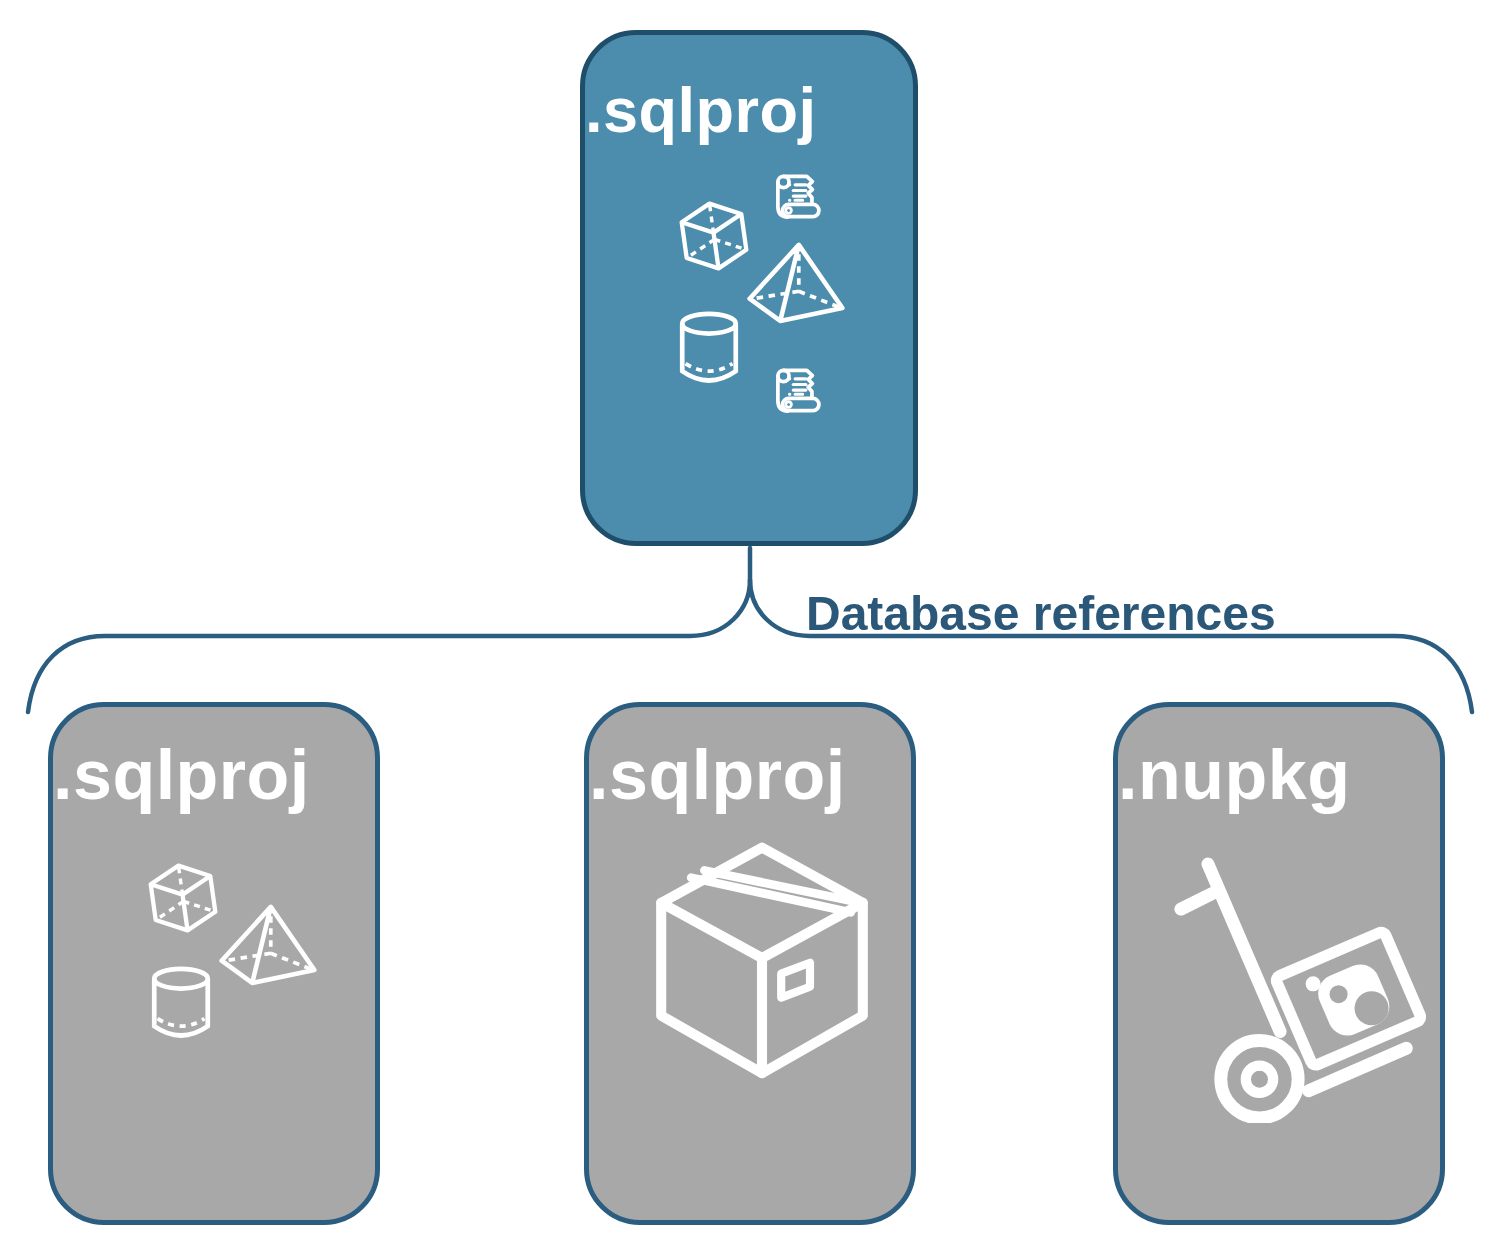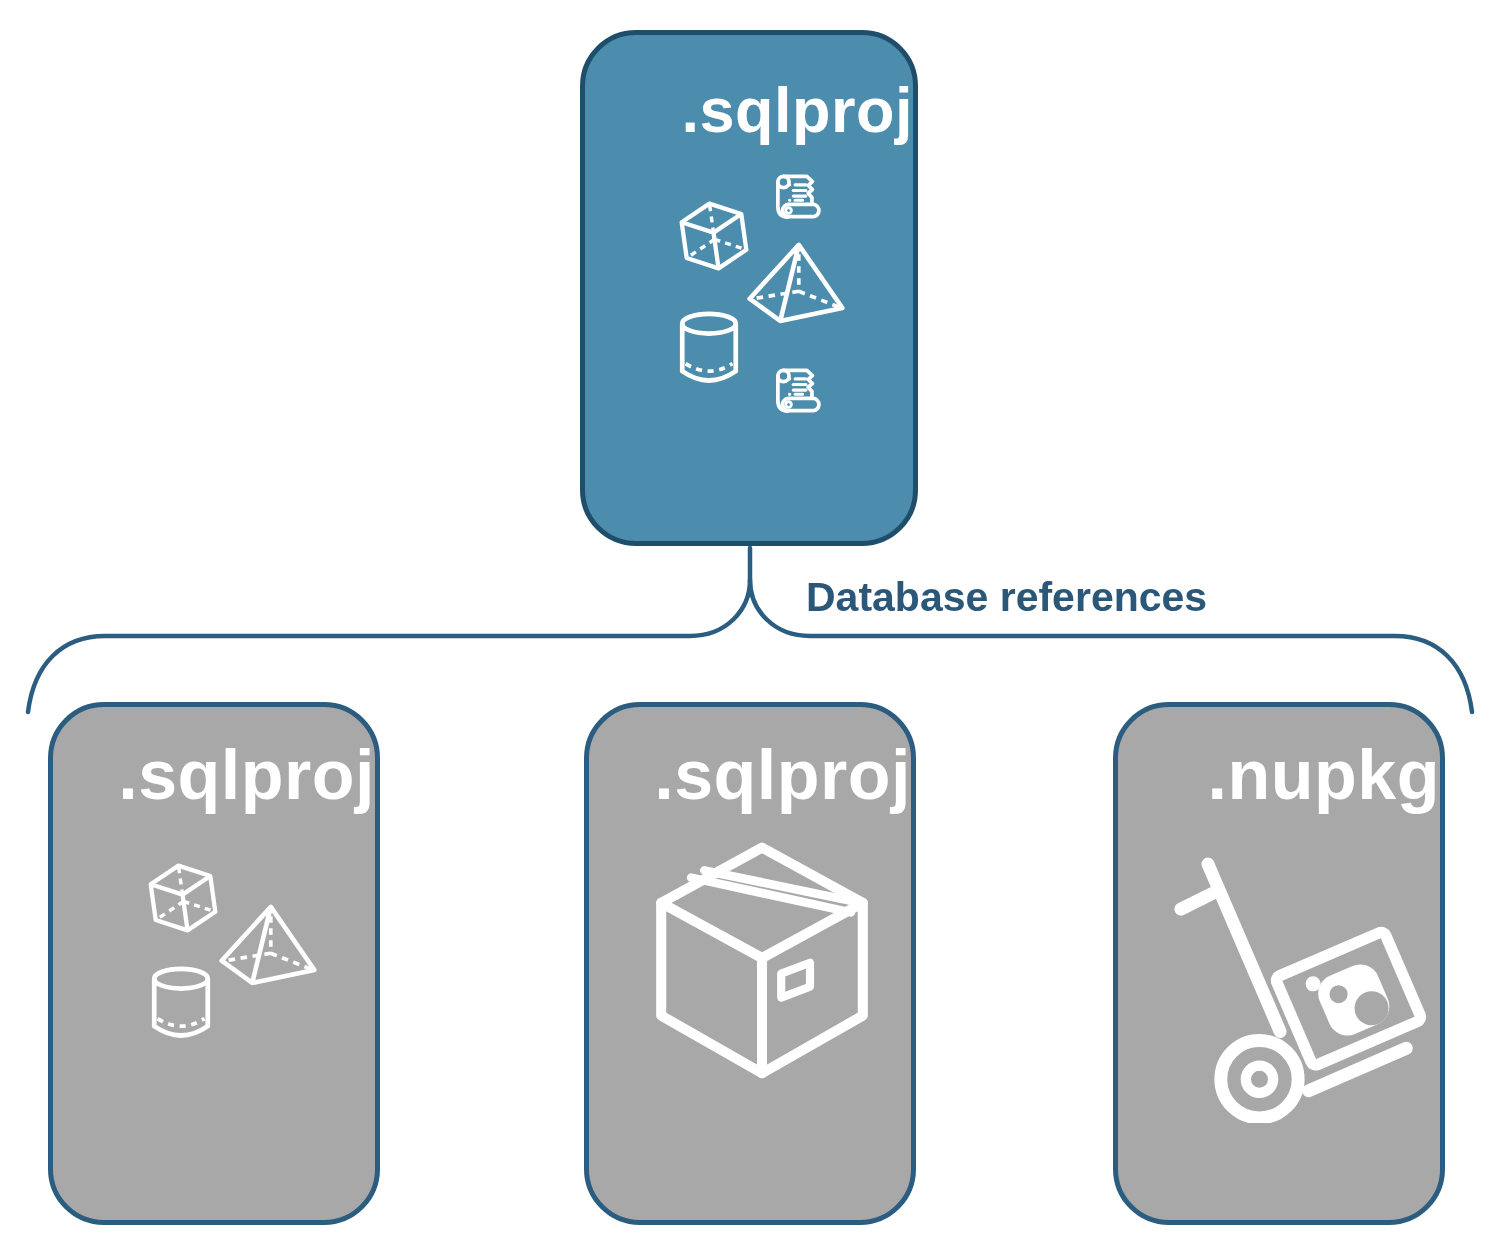".sqlproj" .card-title { text-align: right -> left }
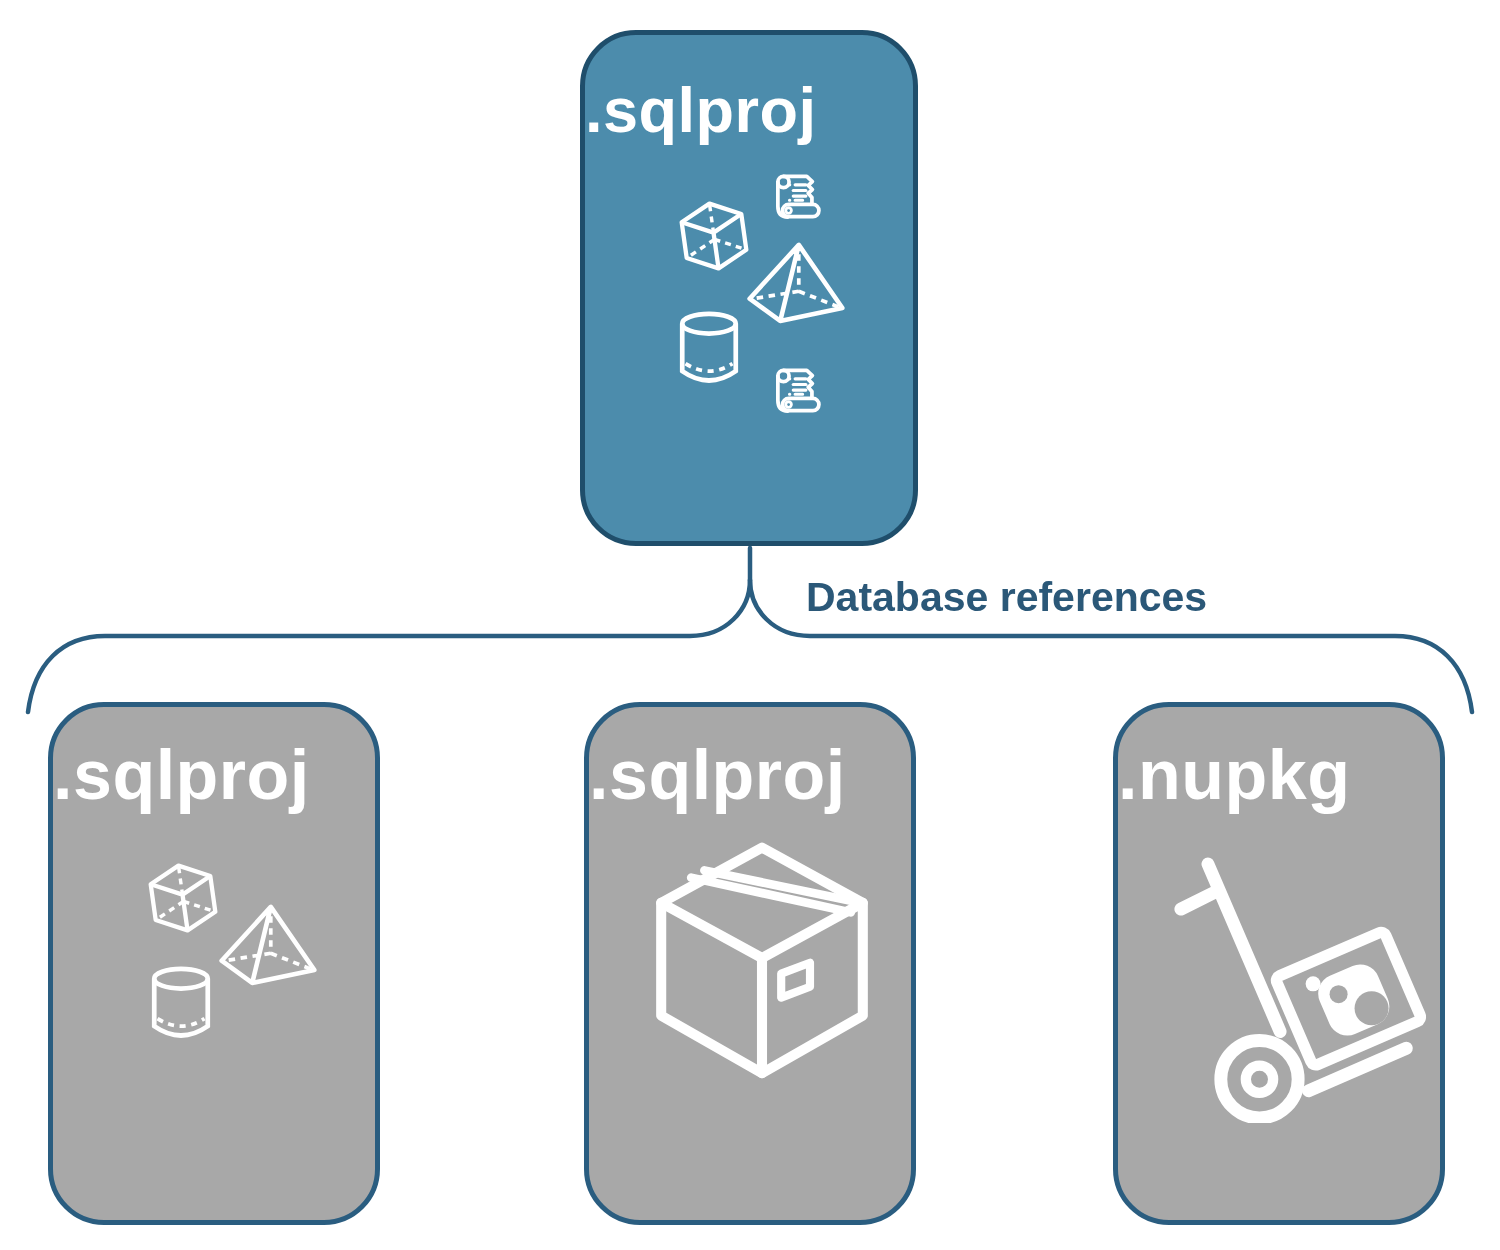"Database references" .connector-label { font-size: 41px -> 48px; top: 574px -> 586px }
